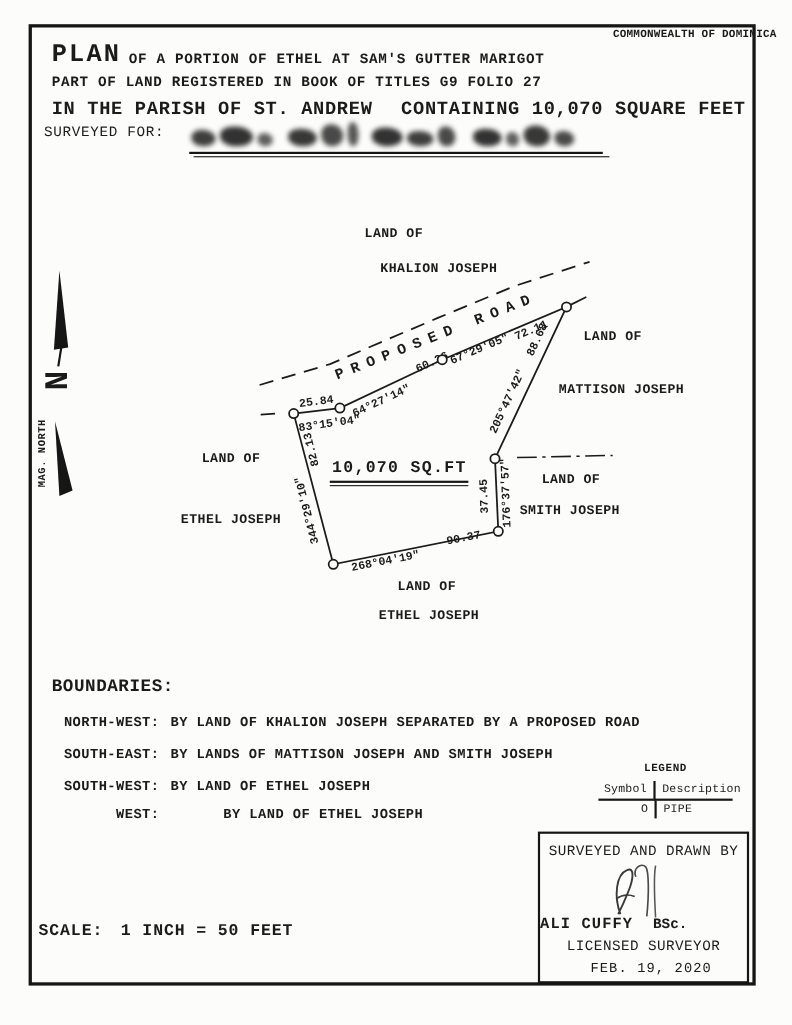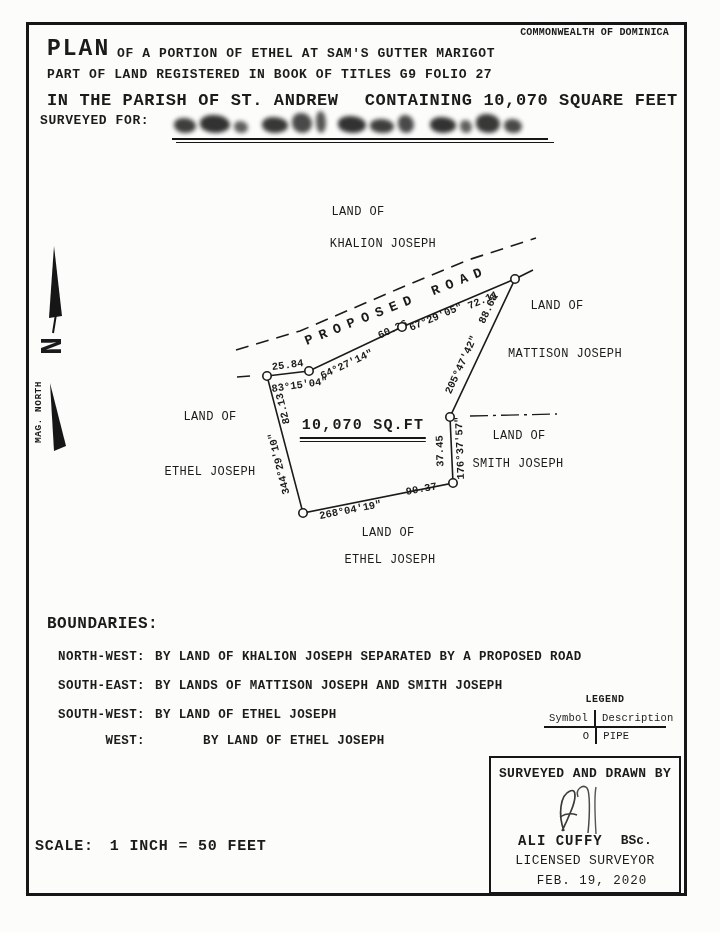"COMMONWEALTH OF DOMINICA" .commonwealth { left: 519px -> 556px }
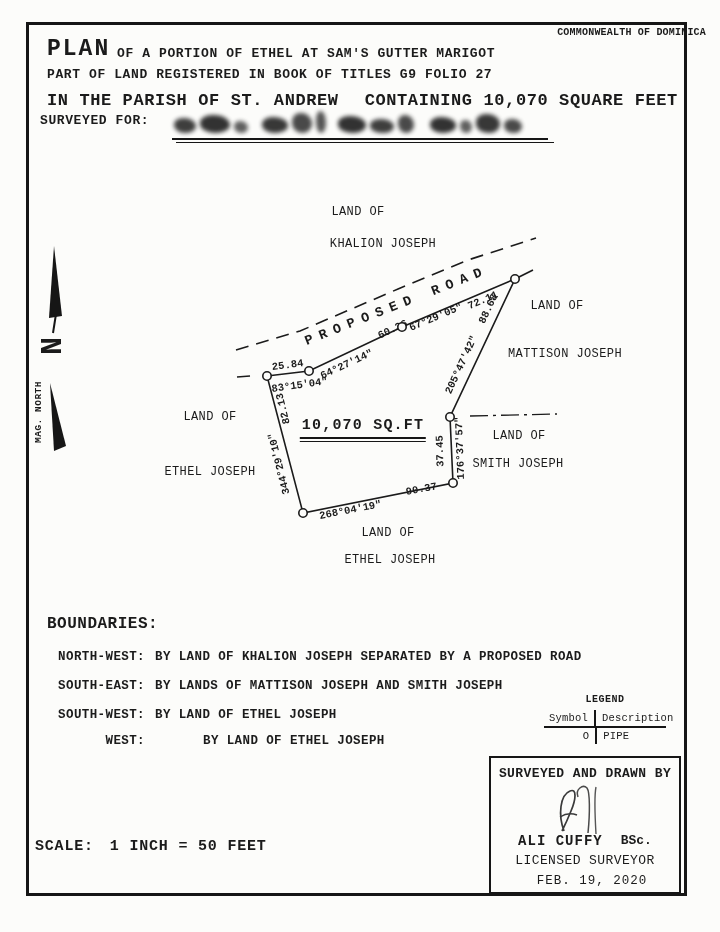"SURVEYED FOR:" .surveyed-for { font-weight: bold -> normal }
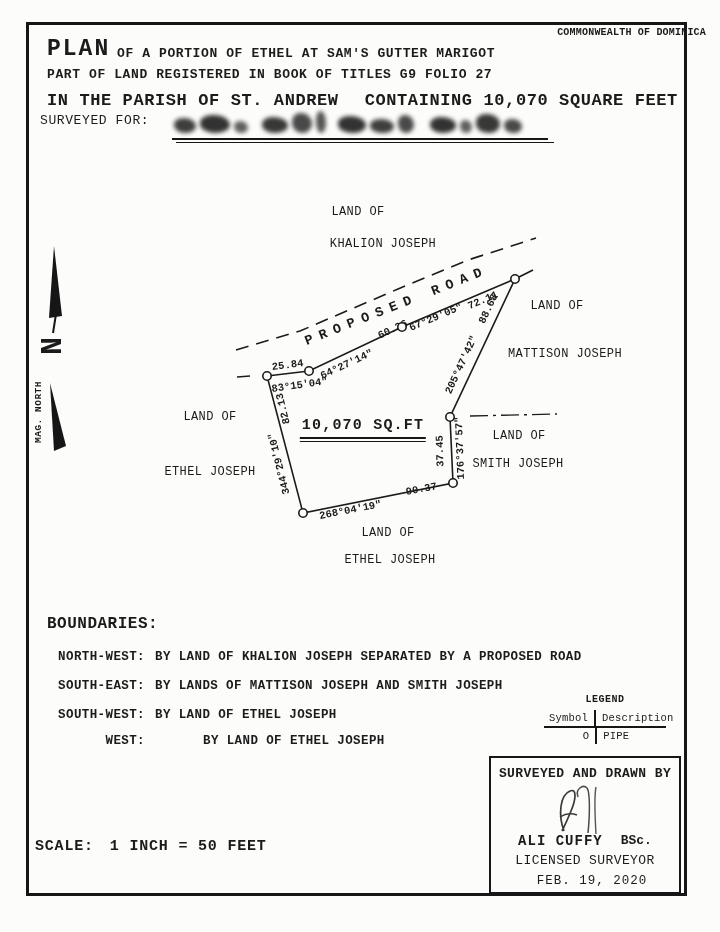"LAND OF" .land { font-weight: normal -> bold }
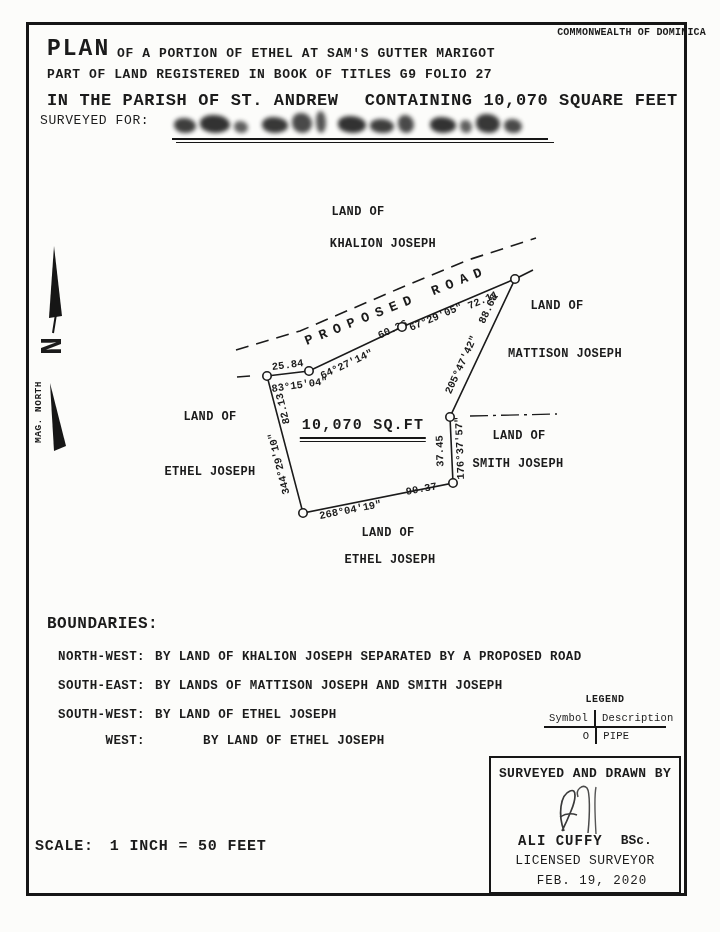"KHALION JOSEPH" div.abs { left: 364px -> 380px }
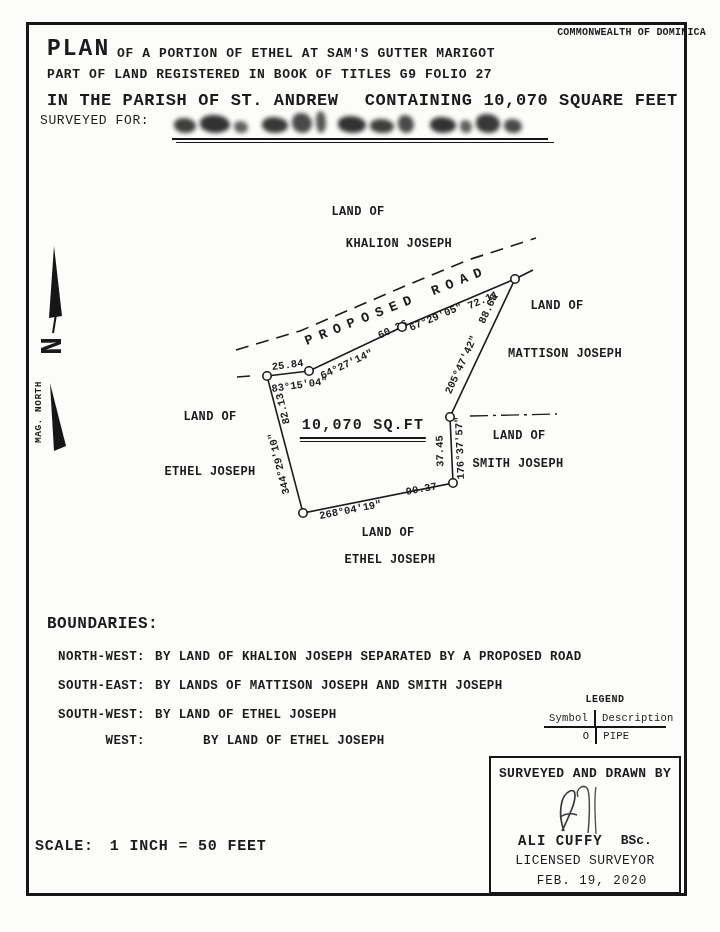"SURVEYED AND DRAWN BY" .svy-head { font-weight: bold -> normal }
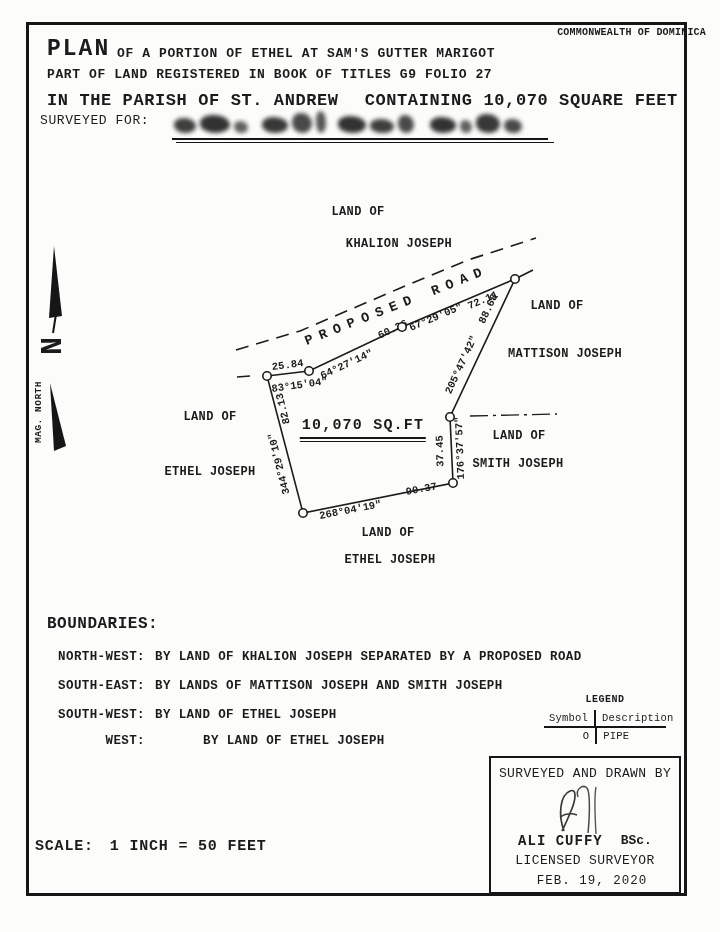"ALI CUFFY" .svy-name-row { justify-content: center -> none }
